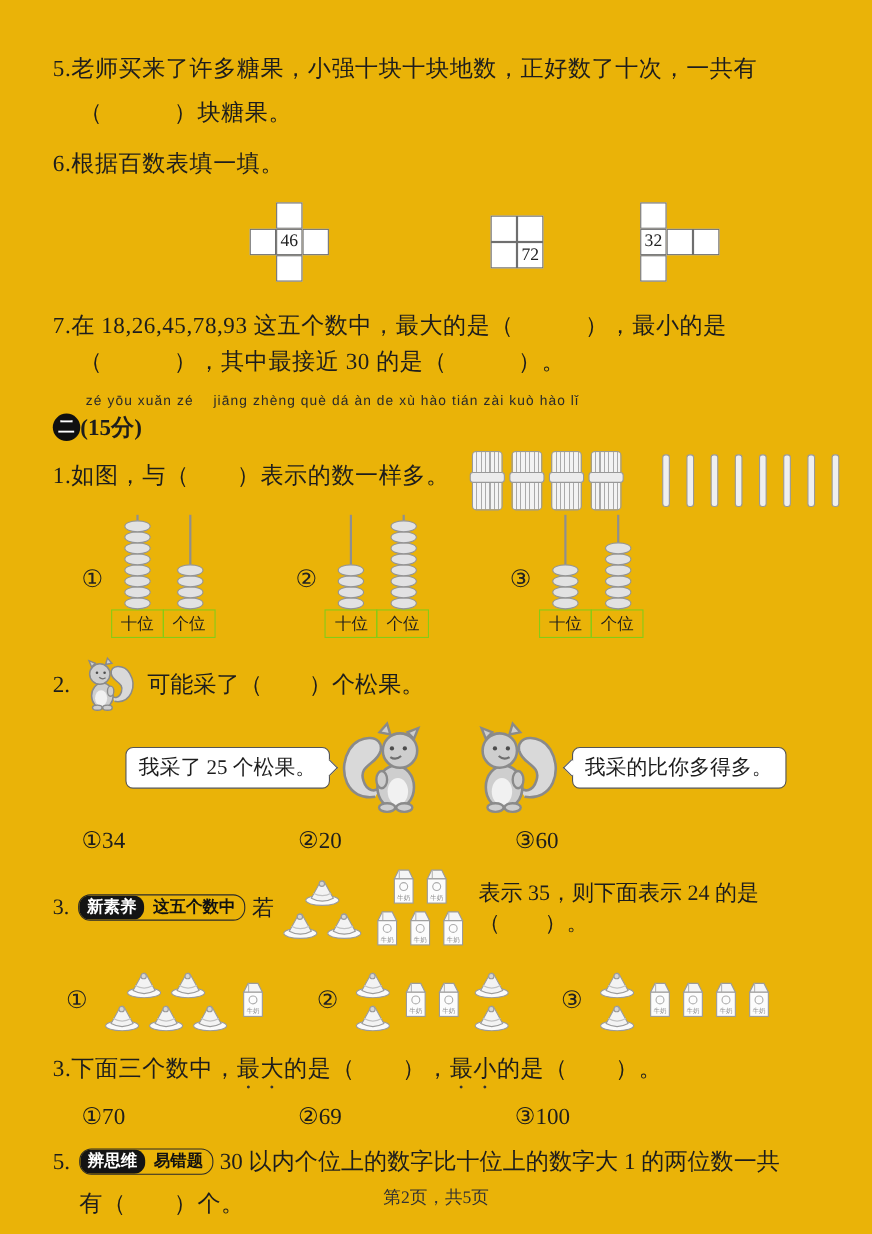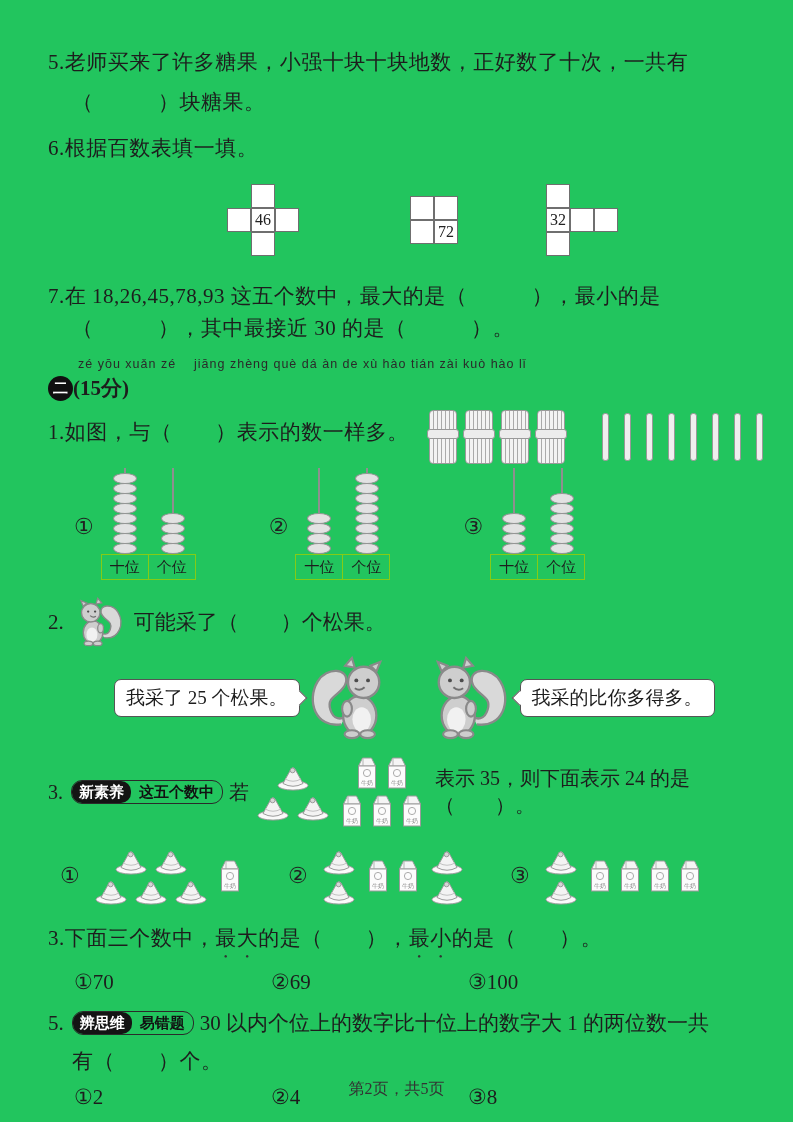"5.老师买来了许多糖果，小强十块十块地数，正好数了十次，一共有" .page { background: #22c55e -> #eab308 }
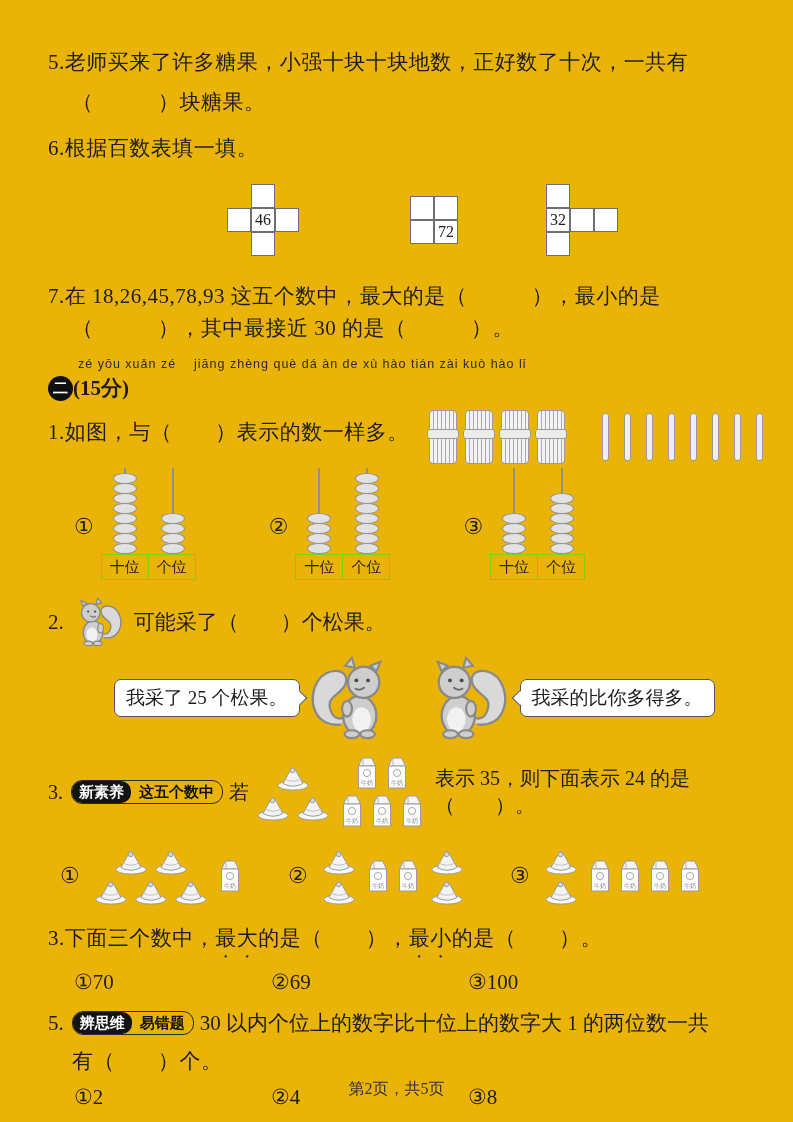"72" div.grid-figure { margin-left: 83px -> 119px }
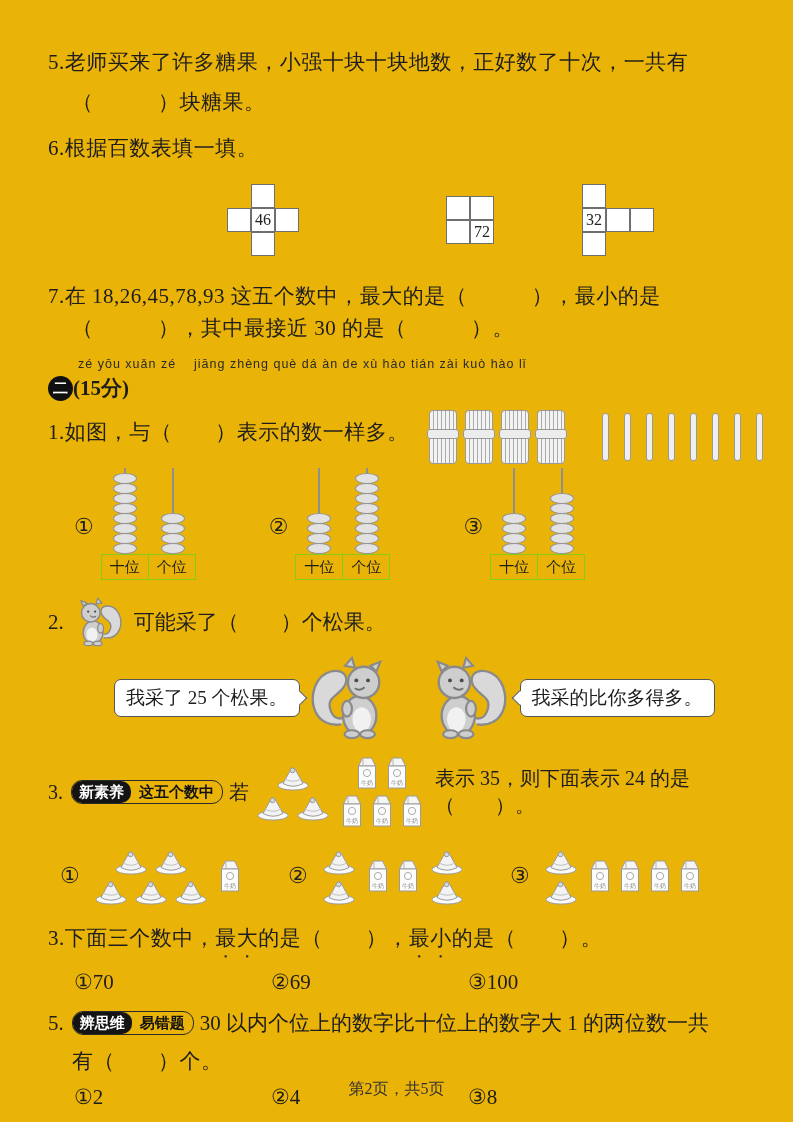"①34" div.options-row { html: none -> <div> <span>①34</span> <span>②20</span> <span>③60</span> </div> }
